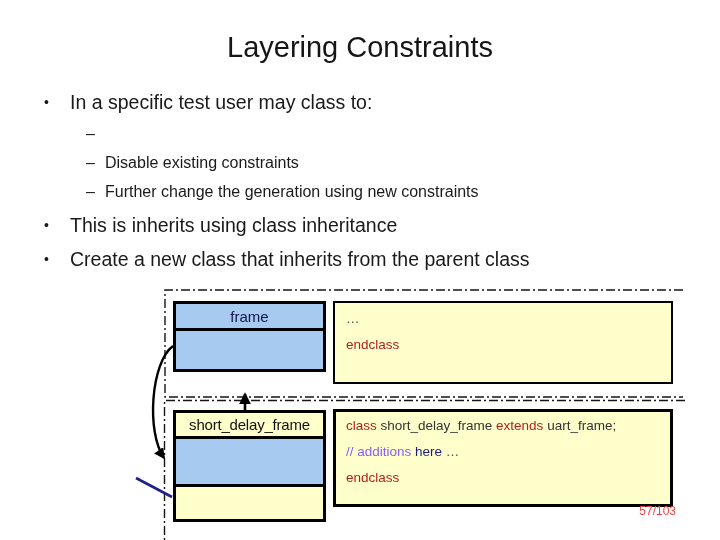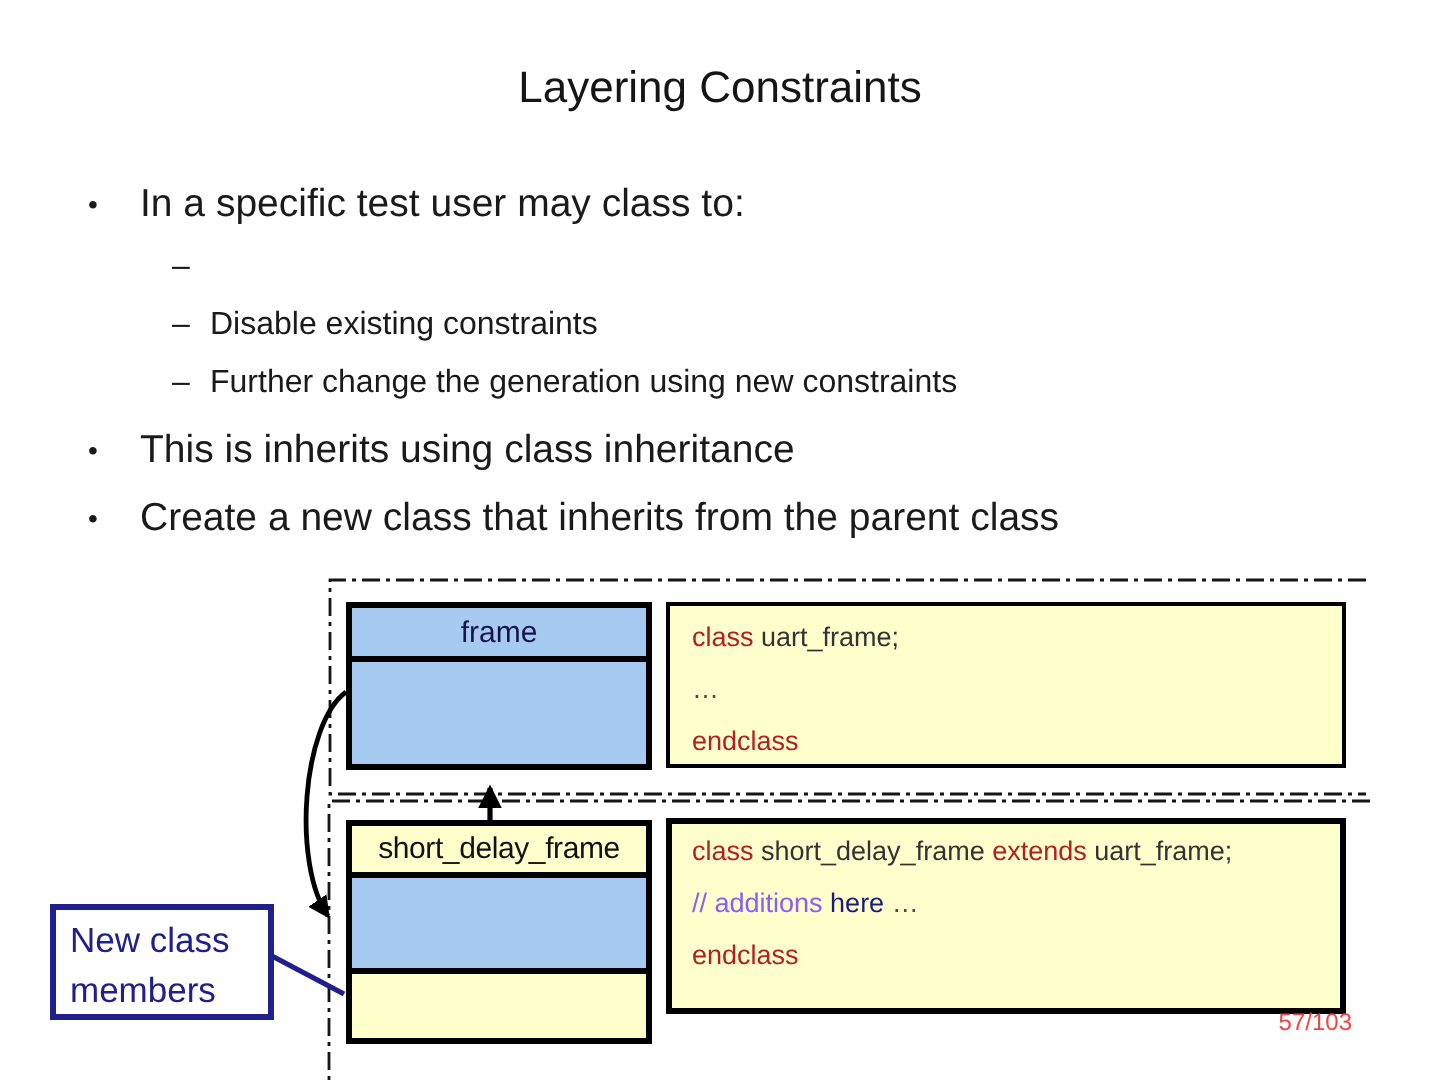"Layering Constraints" .title { font-size: 22px -> 29px }
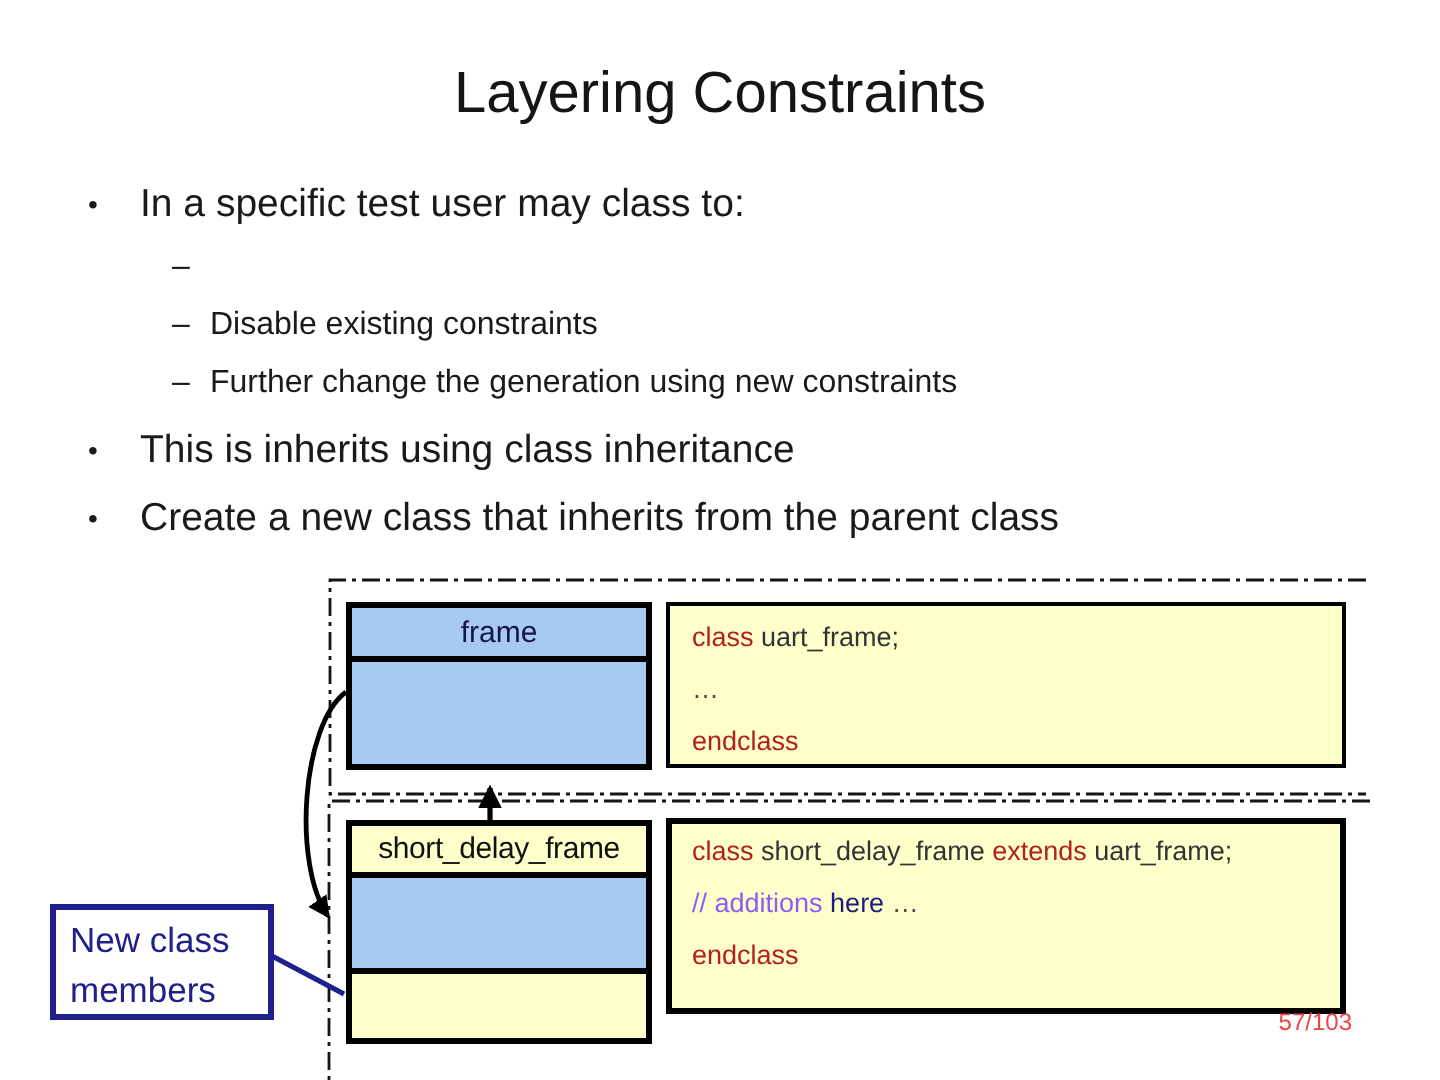"frame" .frame-box { height: 84px -> 71px }
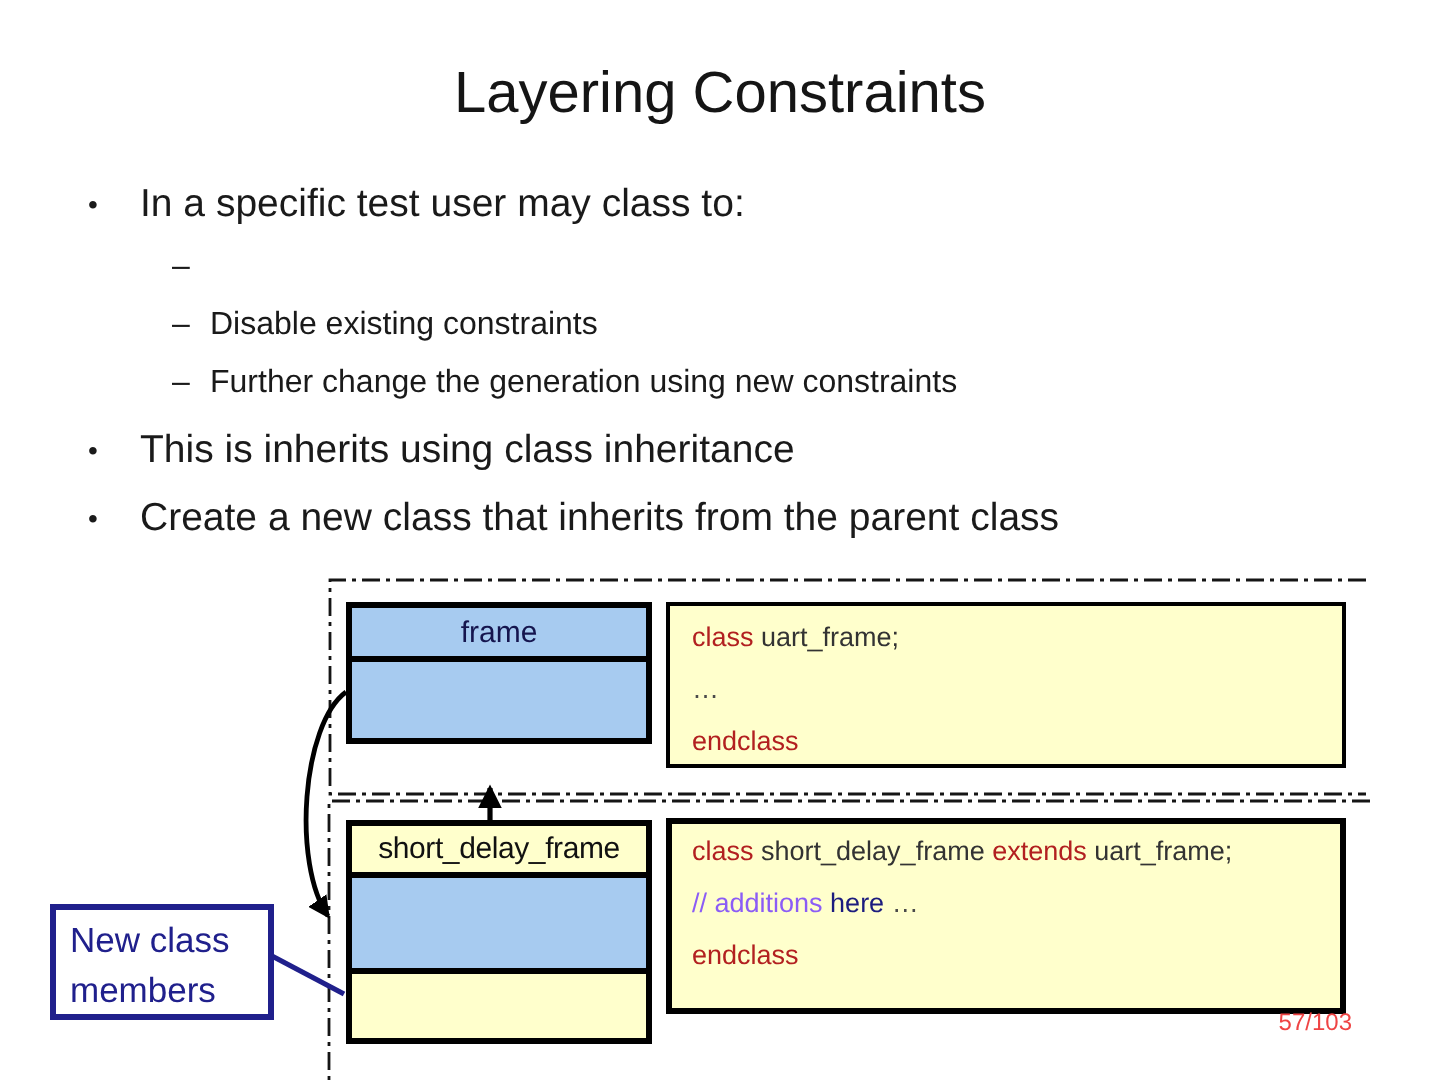"class uart_frame;" div.code-line { html: <div><span>class</span><span> uart_frame;</span></div> -> none }
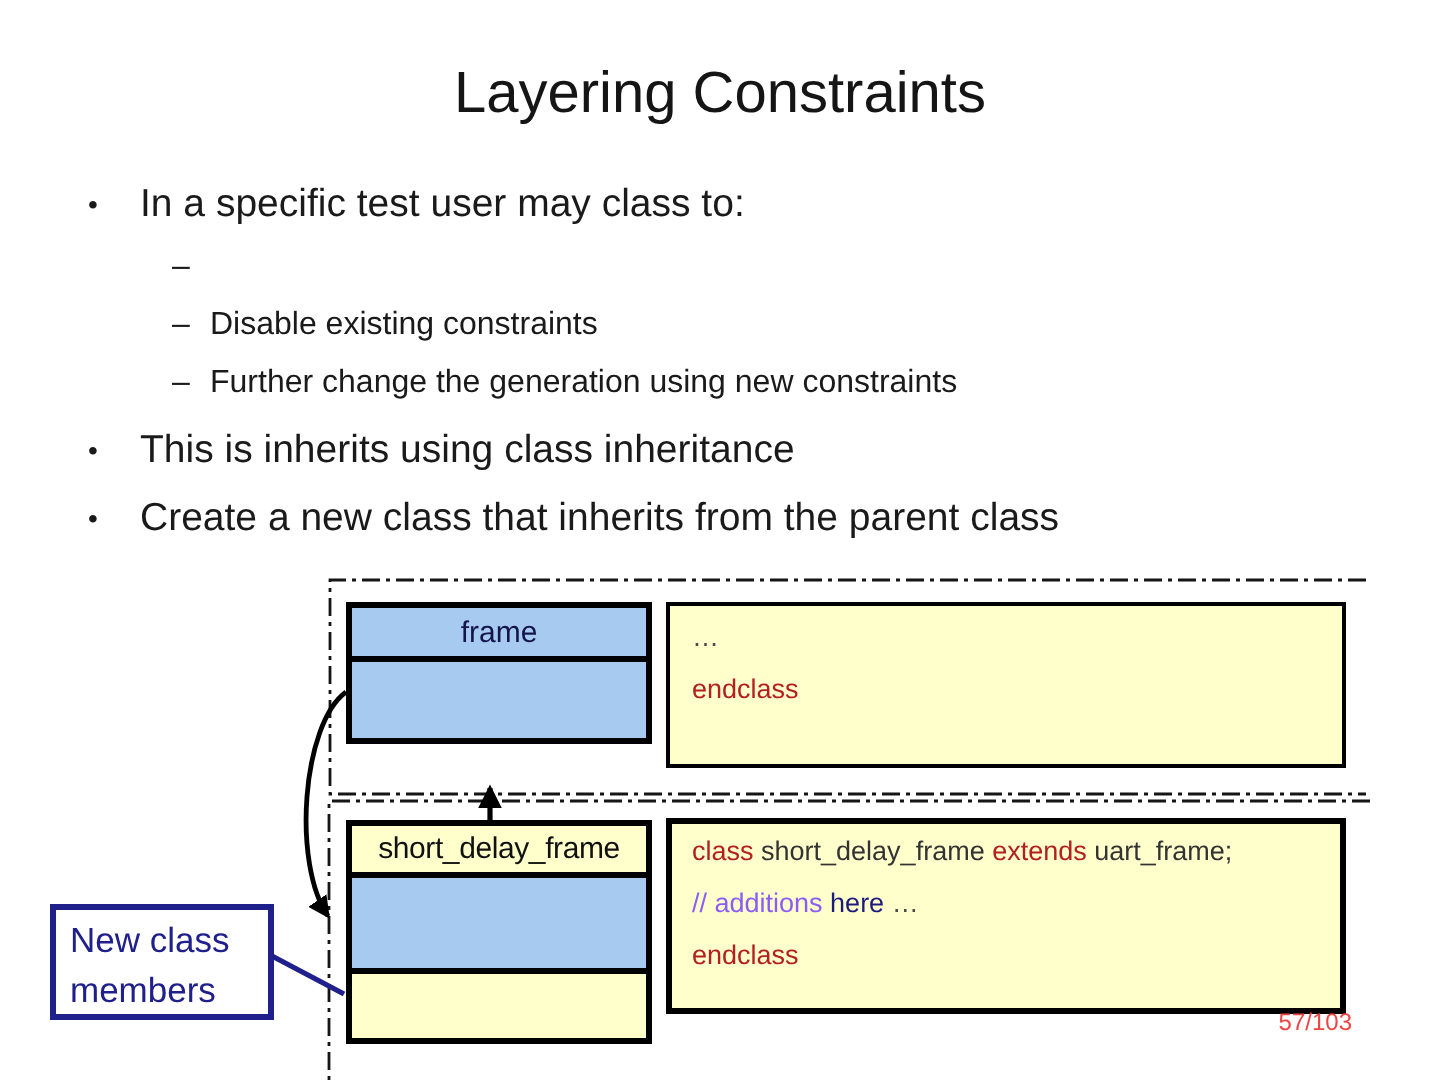"New class" div.callout { html: <div> <div>New class</div> <div>members</div> </div> -> none }
